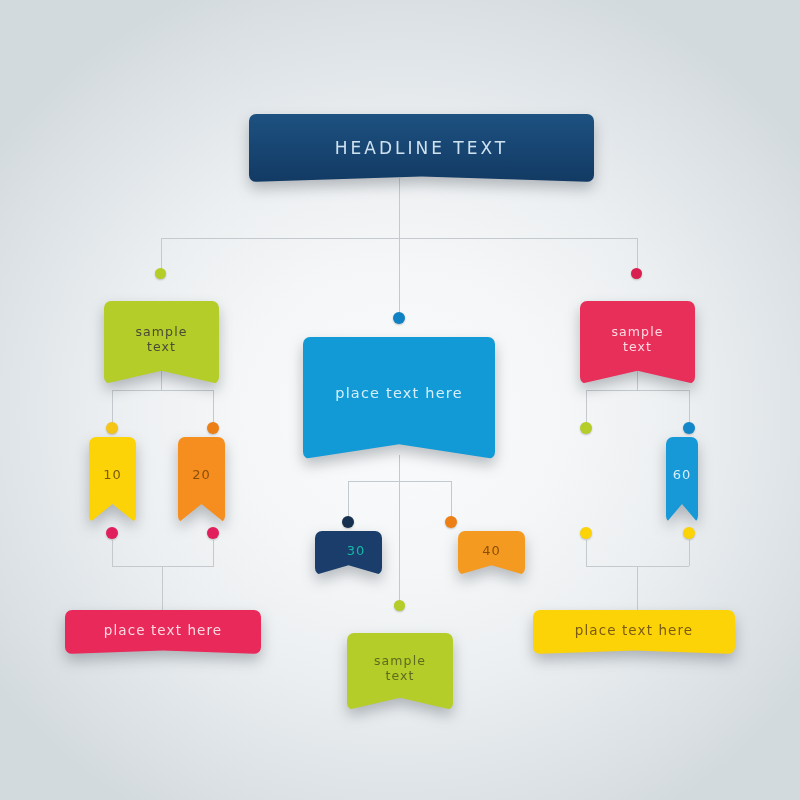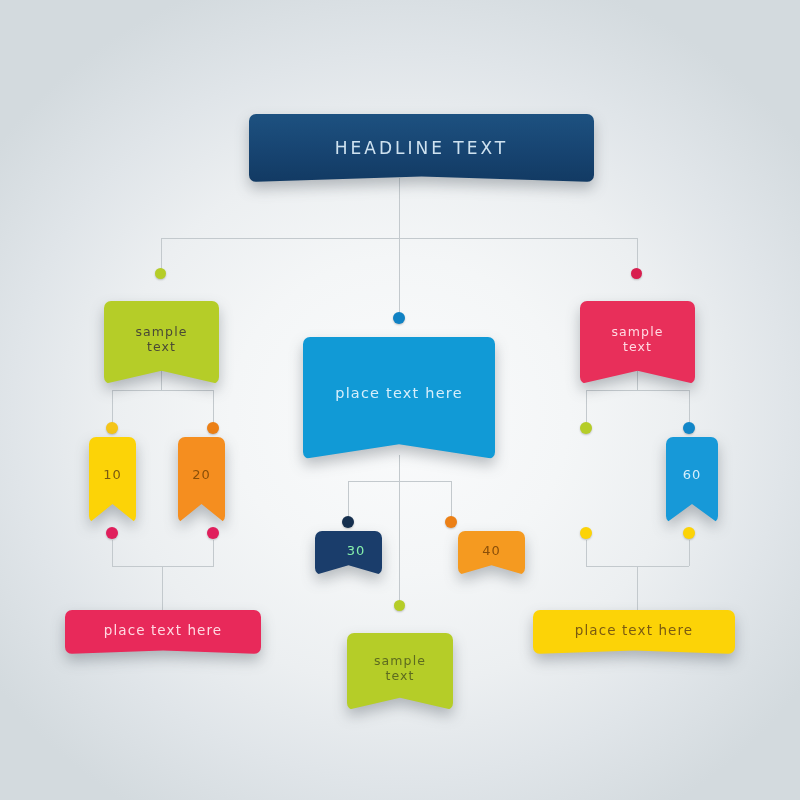"60" div.ribbon { width: 52px -> 32px }
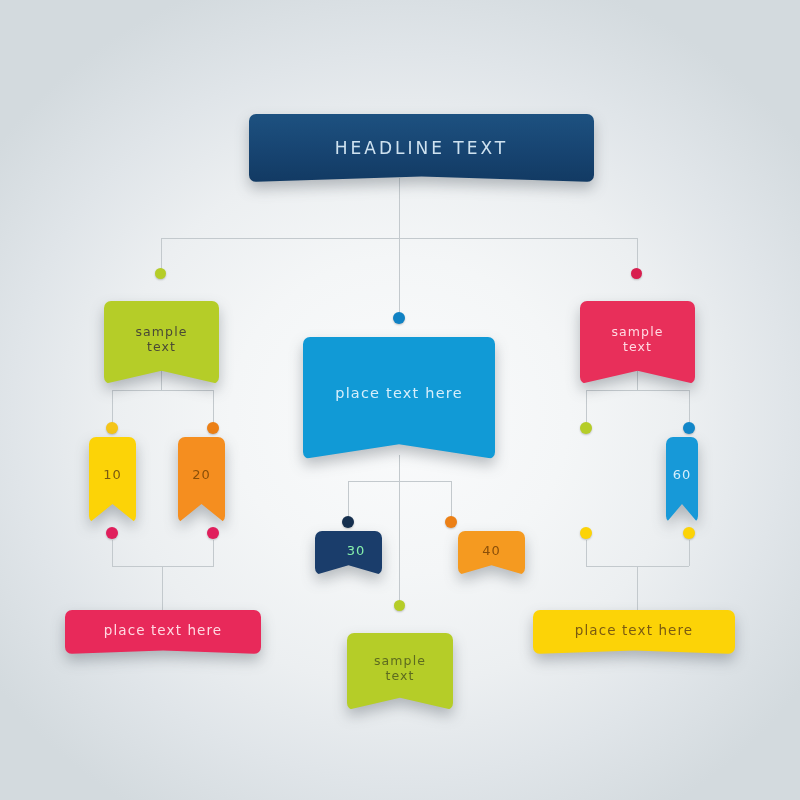"30" .navy-ink { color: #86efac -> #14b8a6 }
